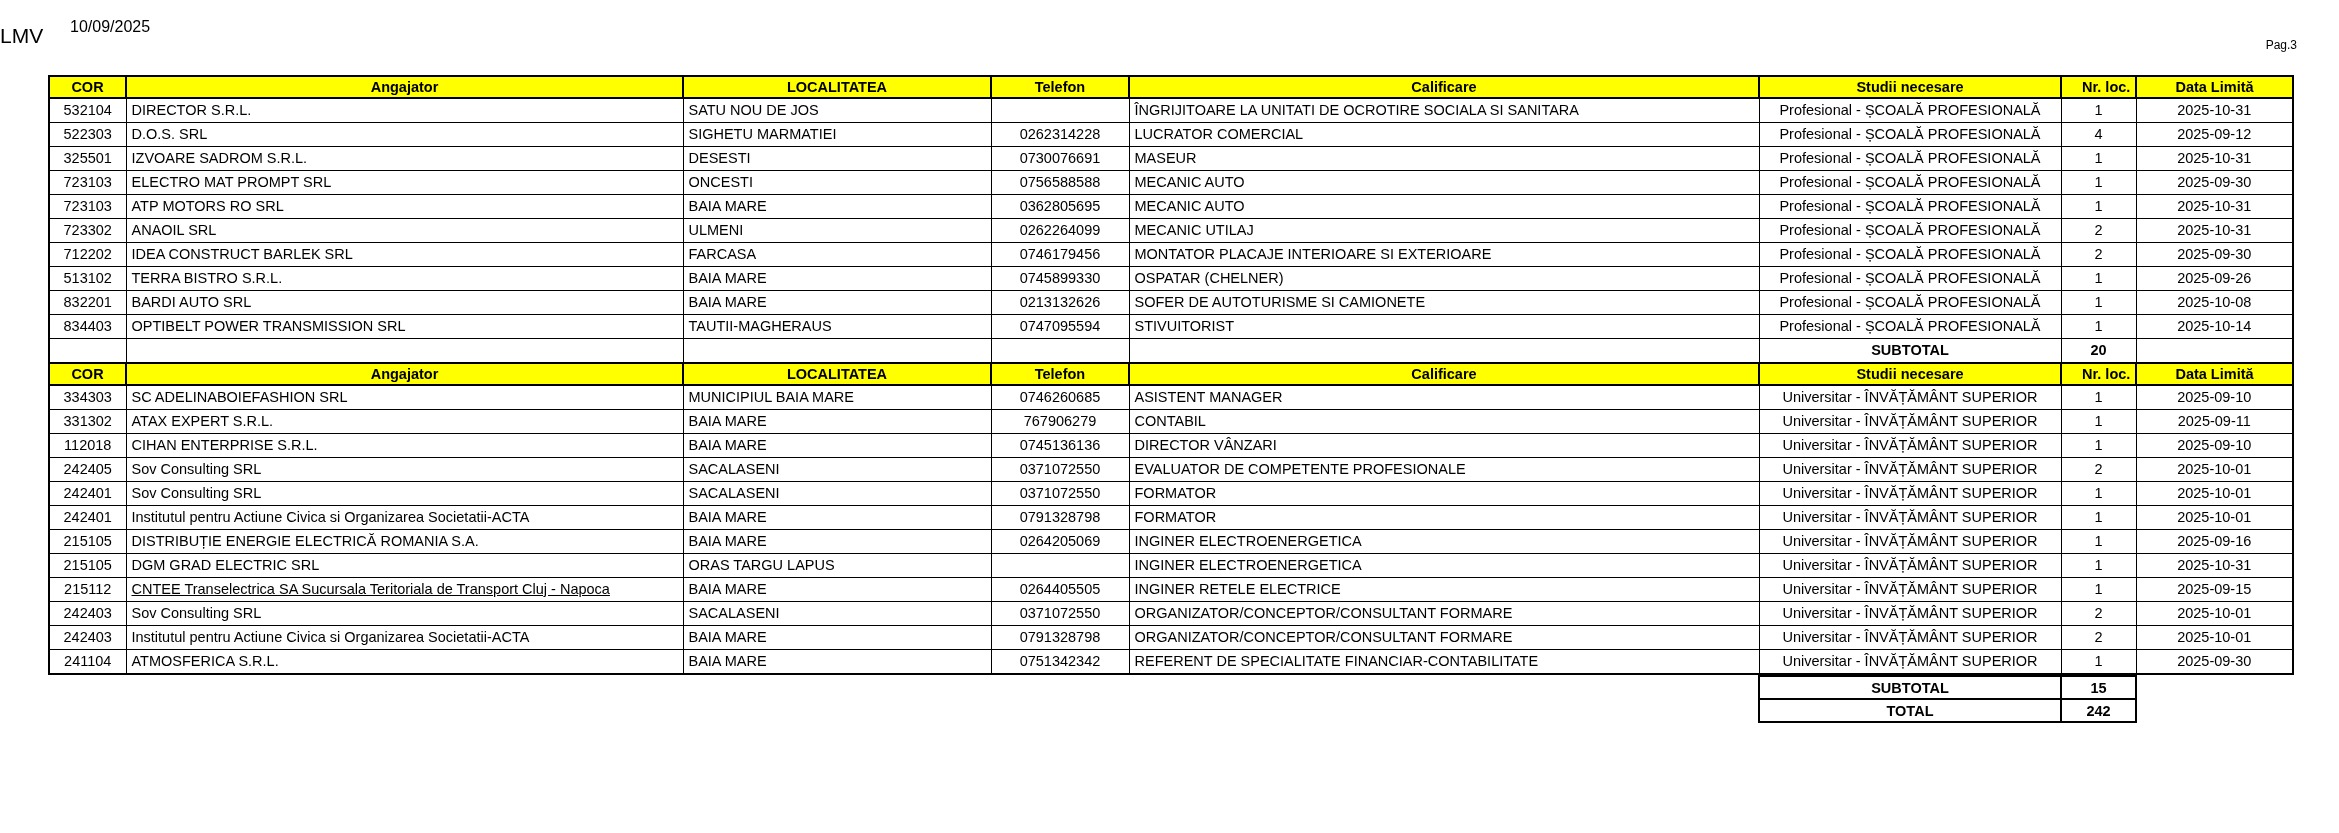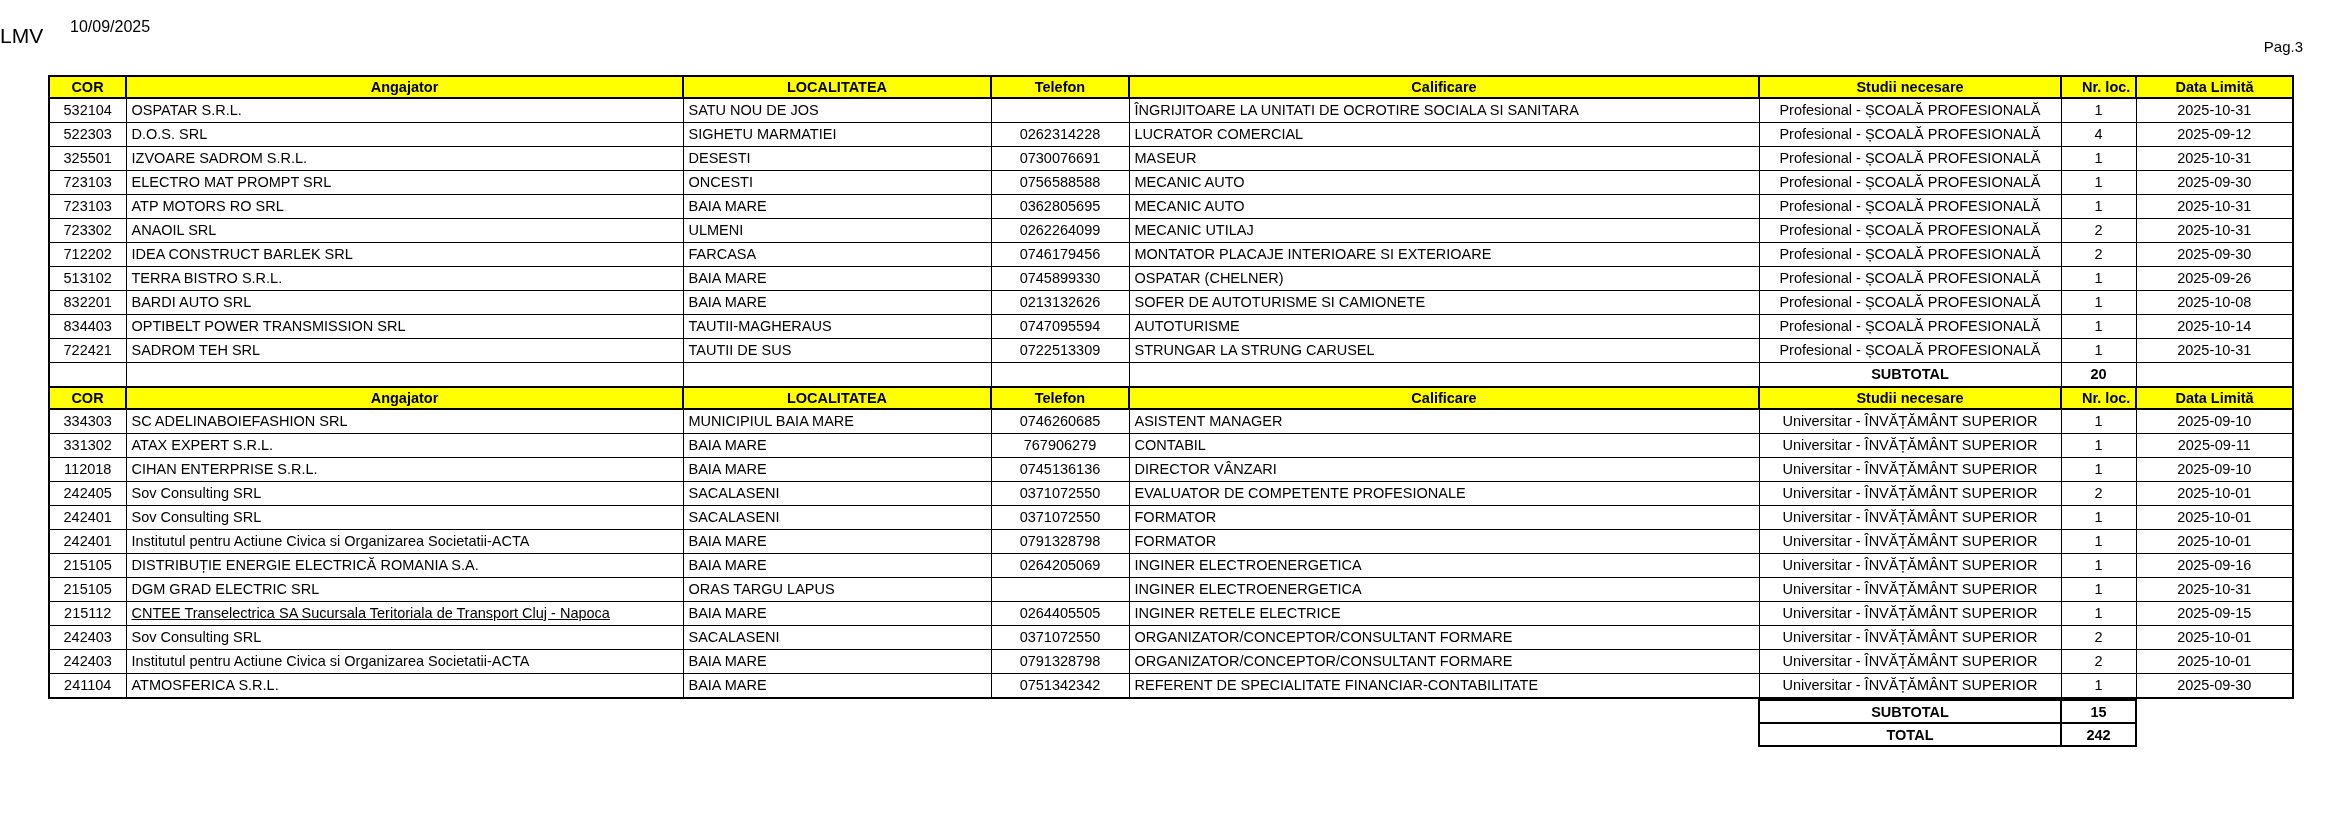"Pag.3" .pagenum { font-size: 15px -> 12px; right: 36px -> 42px }
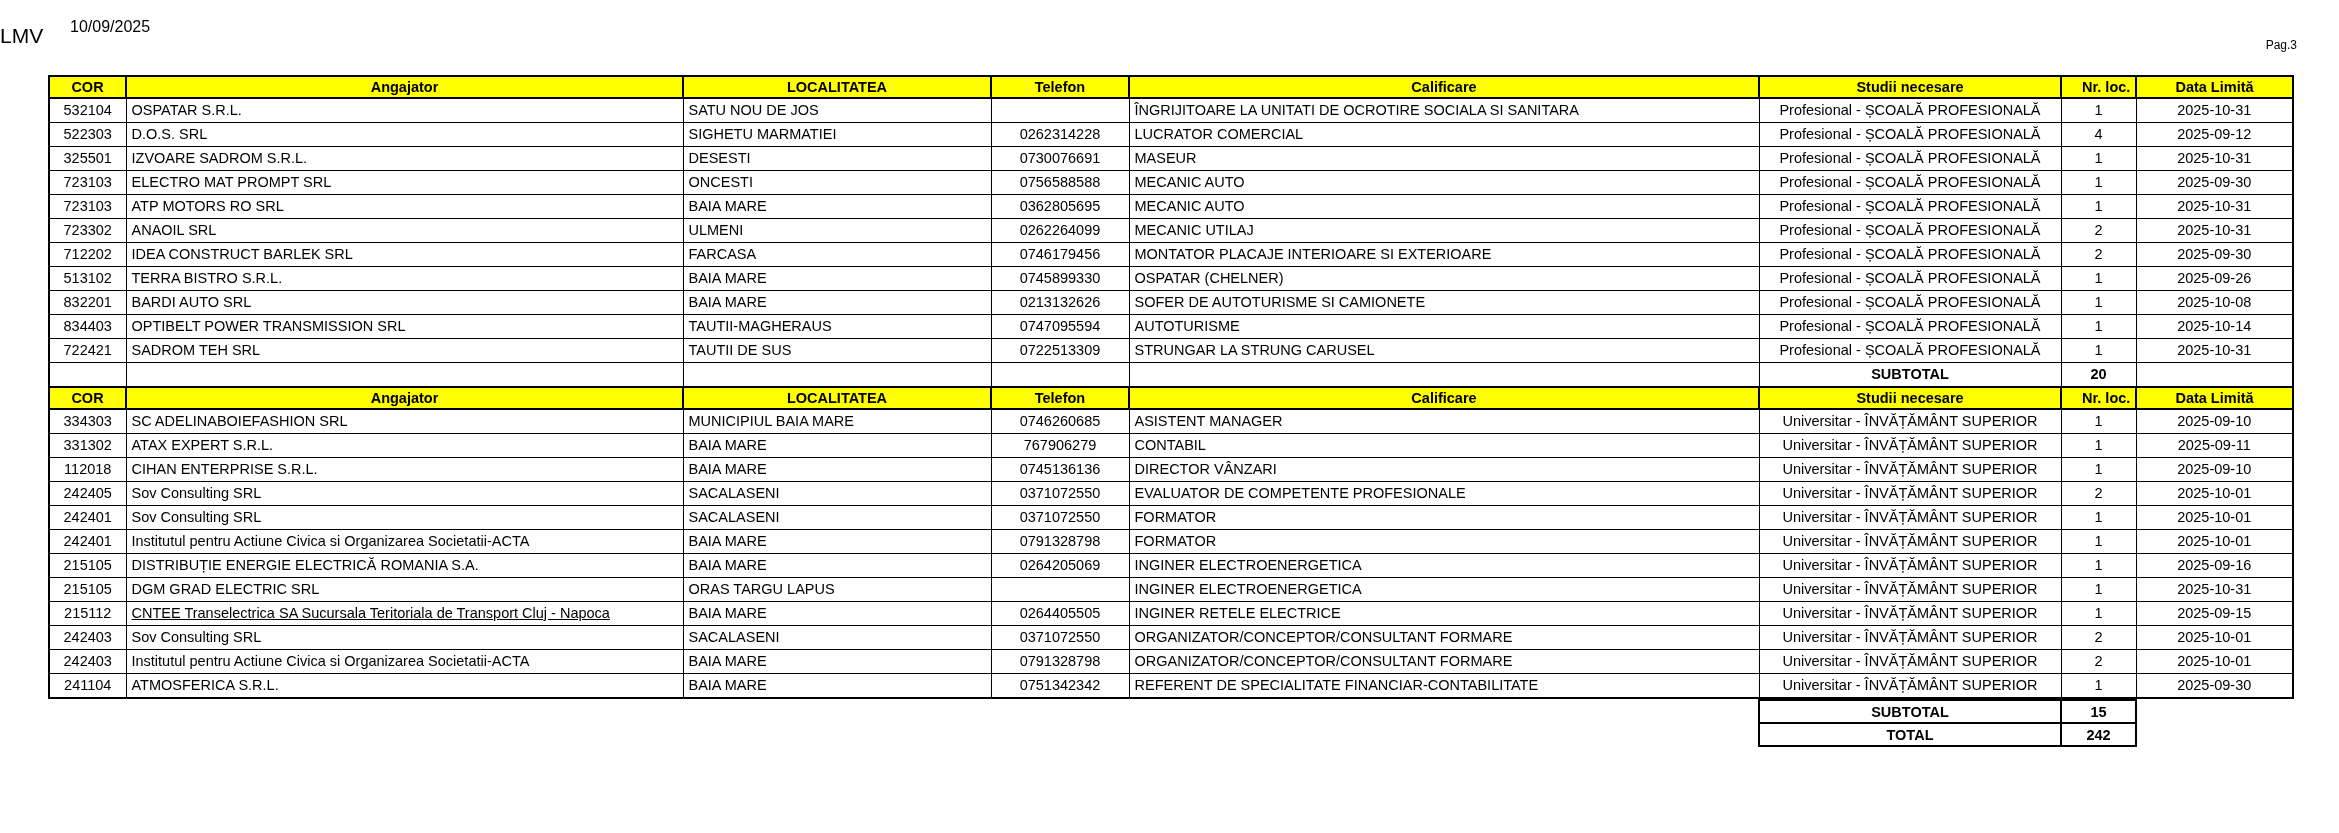"OSPATAR S.R.L." td.c1 { text: OSPATAR -> DIRECTOR }
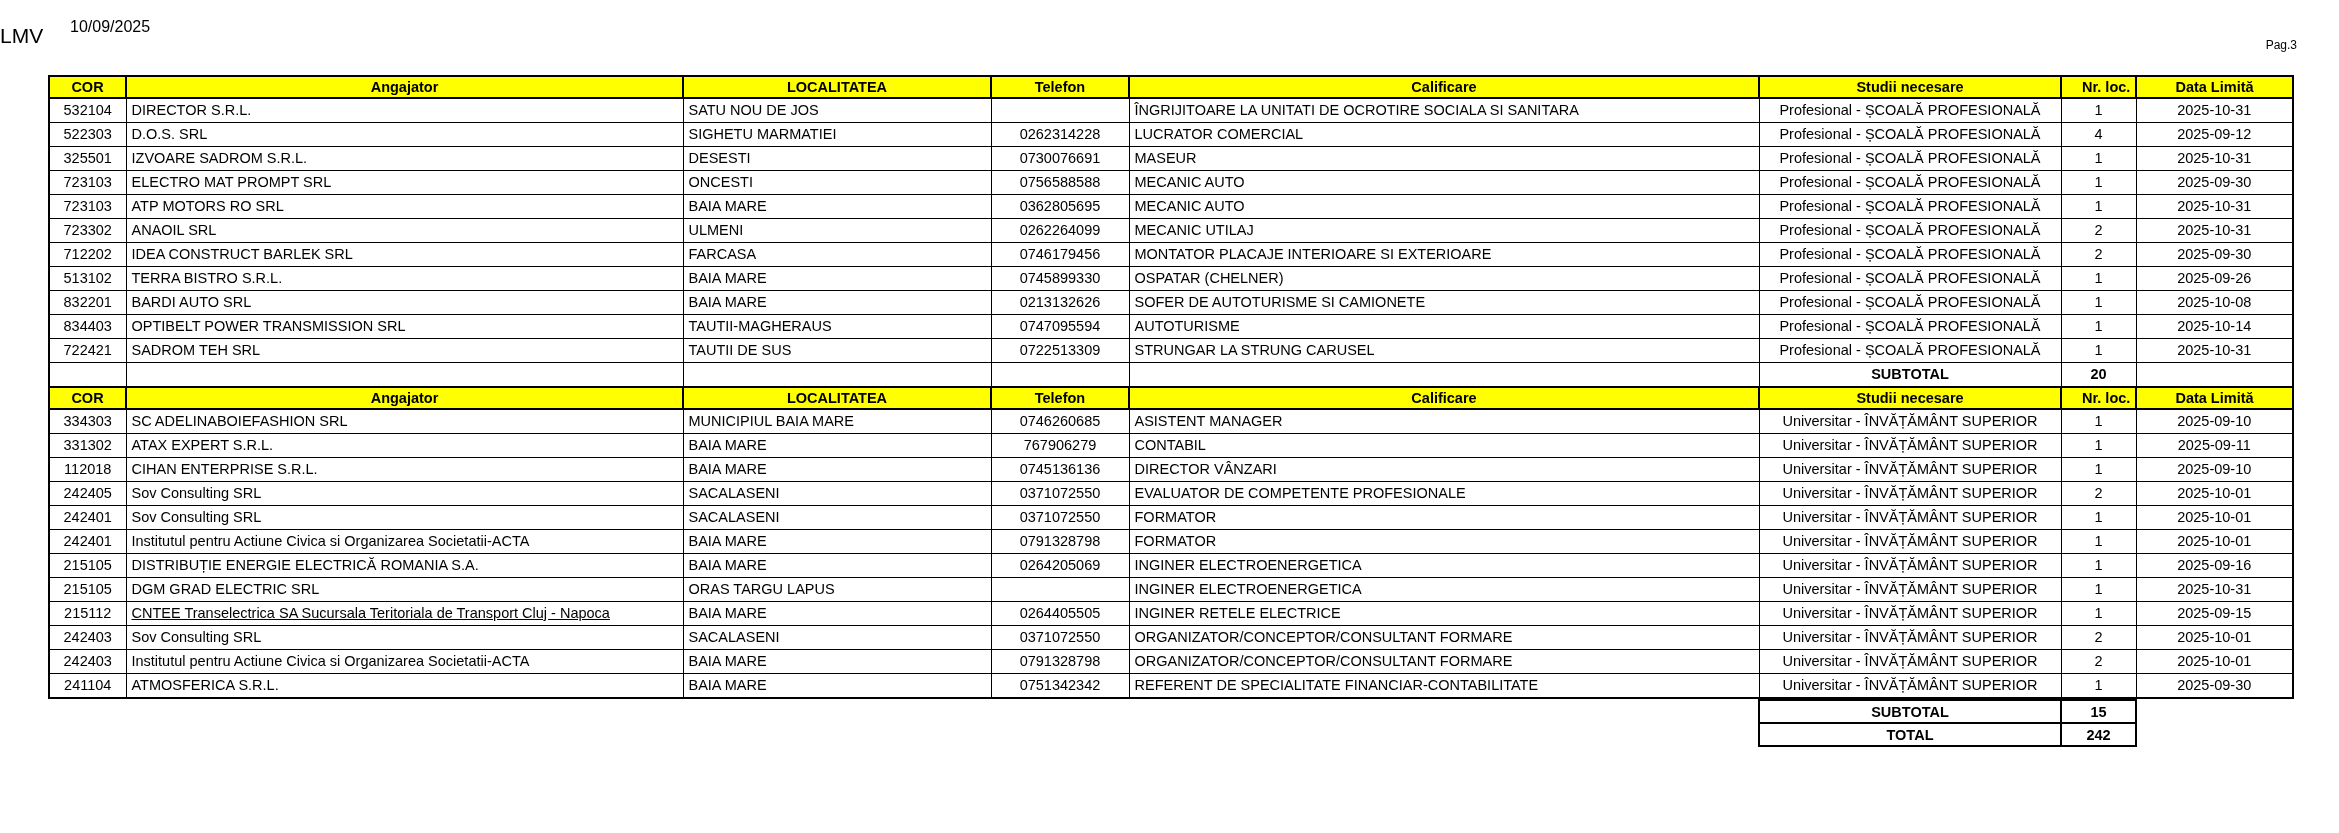"AUTOTURISME" td.c4 { text: AUTOTURISME -> STIVUITORIST }
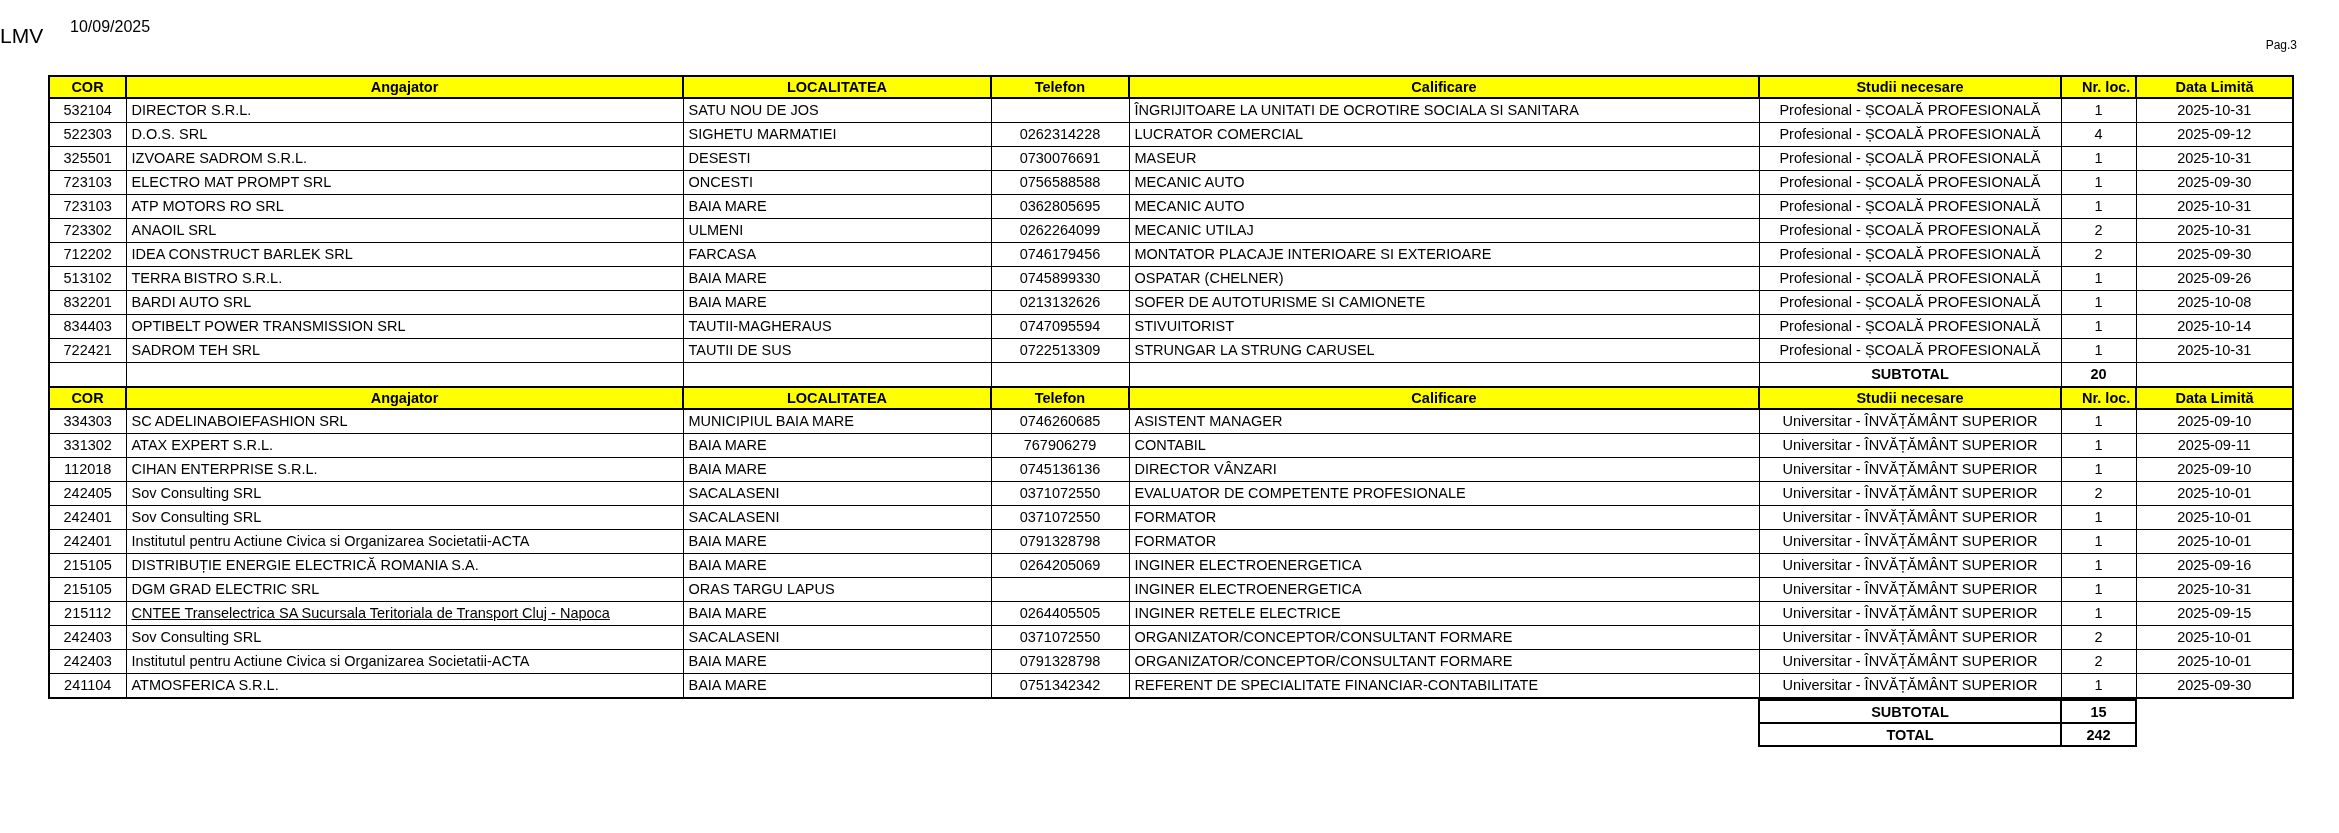"722421" tr { html: <tr> <td>722421</td> <td>SADROM TEH SRL</td> <td>TAUTII DE SUS</td> <td>0722513309</td> <td>STRUNGAR LA STRUNG CARUSEL</td> <td>Profesional - ȘCOALĂ PROFESIONALĂ</td> <td>1</td> <td>2025-10-31</td> </tr> -> none }
